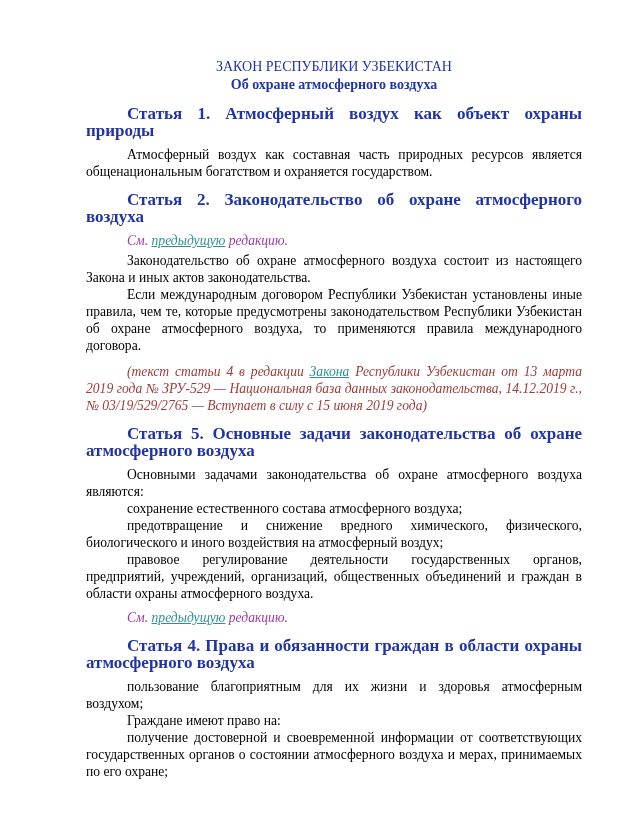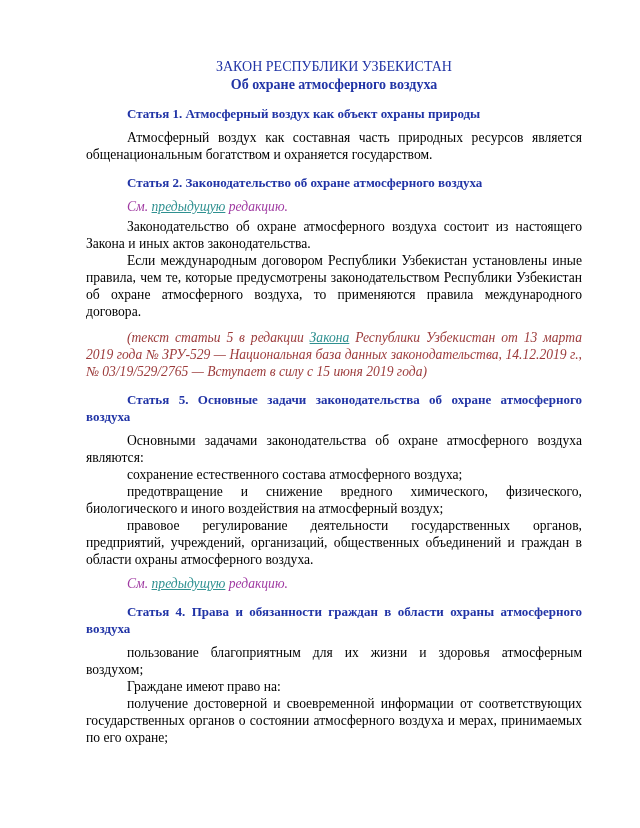"Статья 1. Атмосферный воздух как" h2.article-heading { font-size: 13px -> 17px }
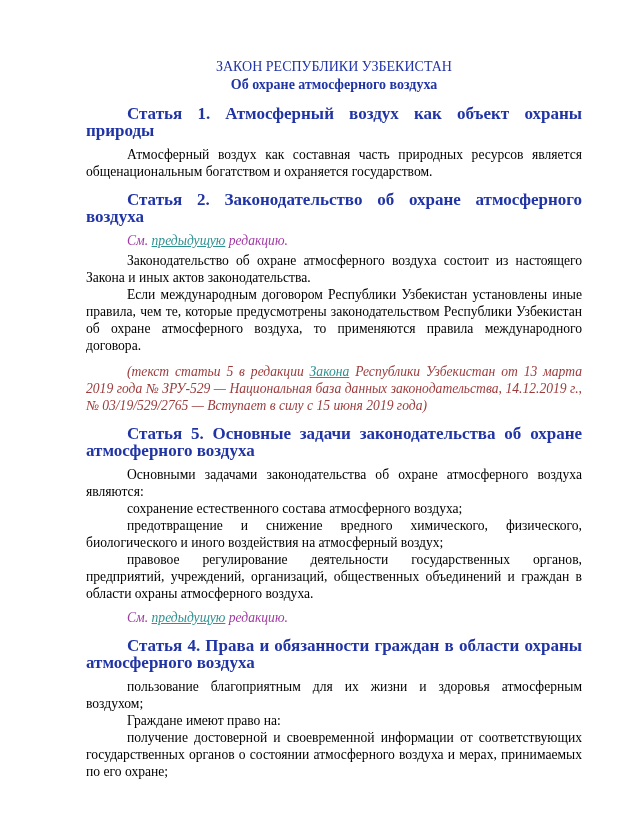"(текст статьи 5 в редакции" span { text: 5 -> 4 }
